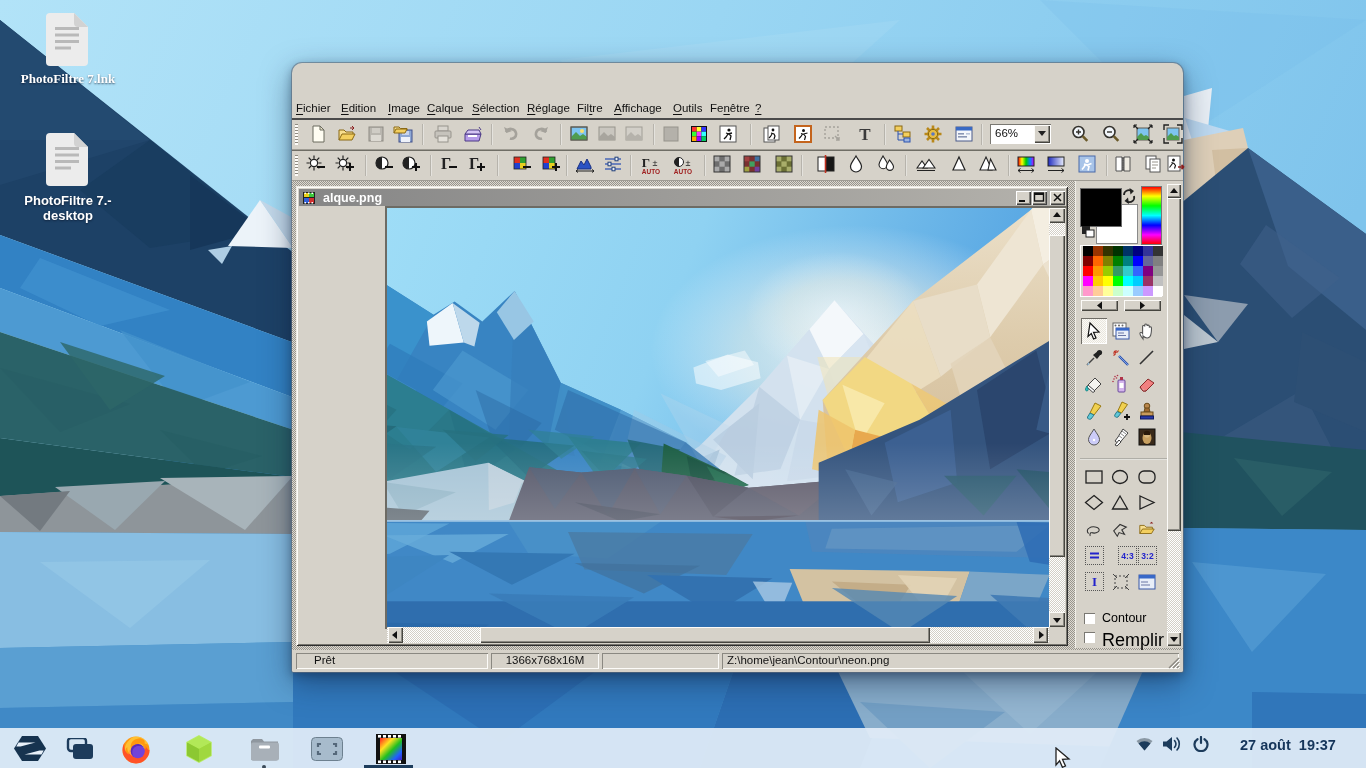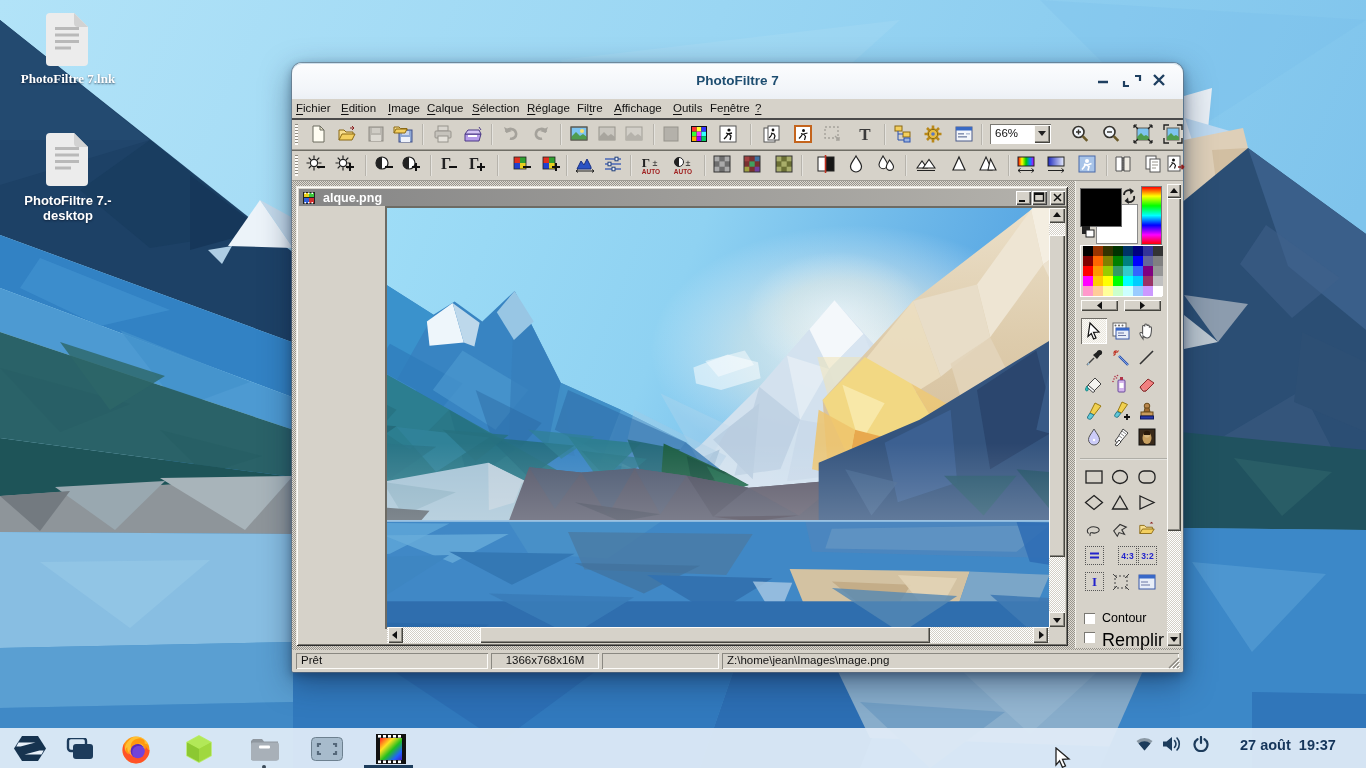"PhotoFiltre 7" div { html: <div> <div>PhotoFiltre 7</div> <svg> <path></path> <path></path> <path></path> </svg> </div> -> none }
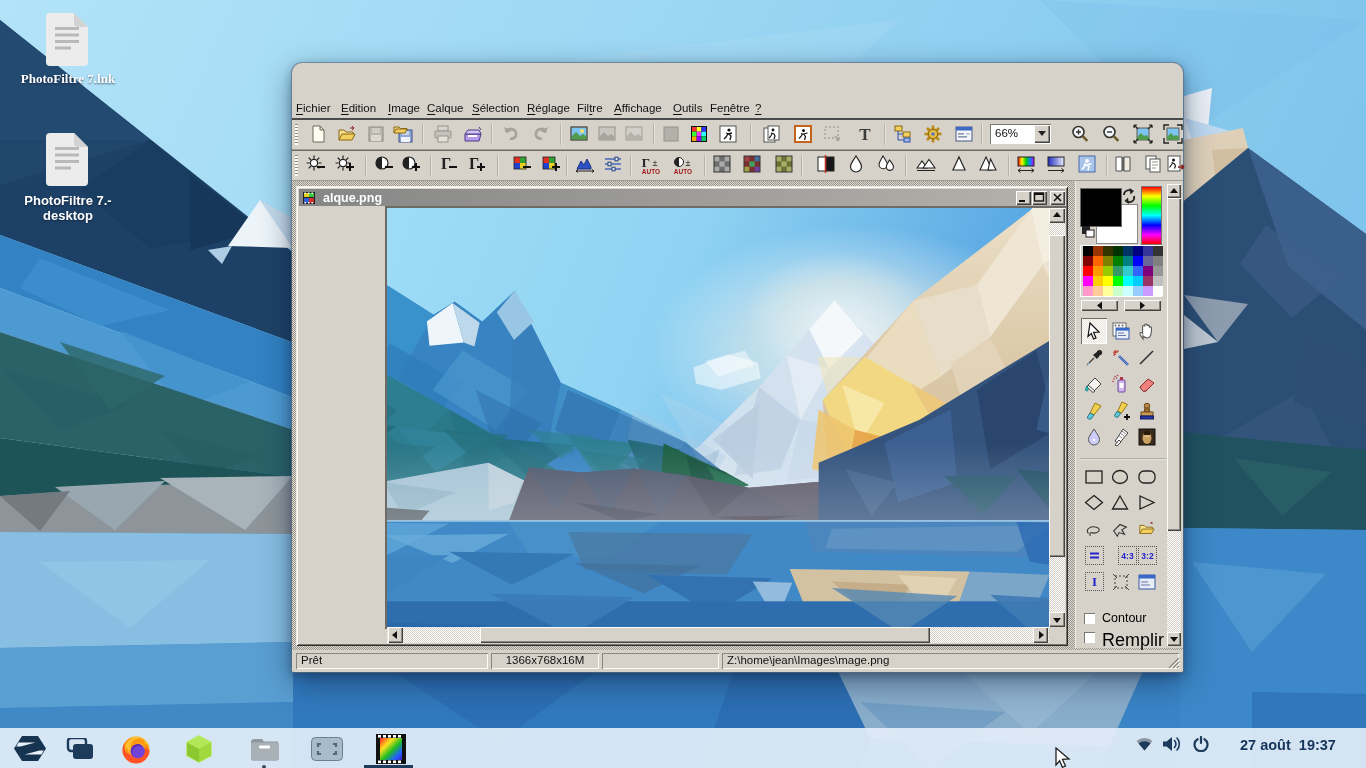"Prêt" span { padding-left: 5px -> 18px }
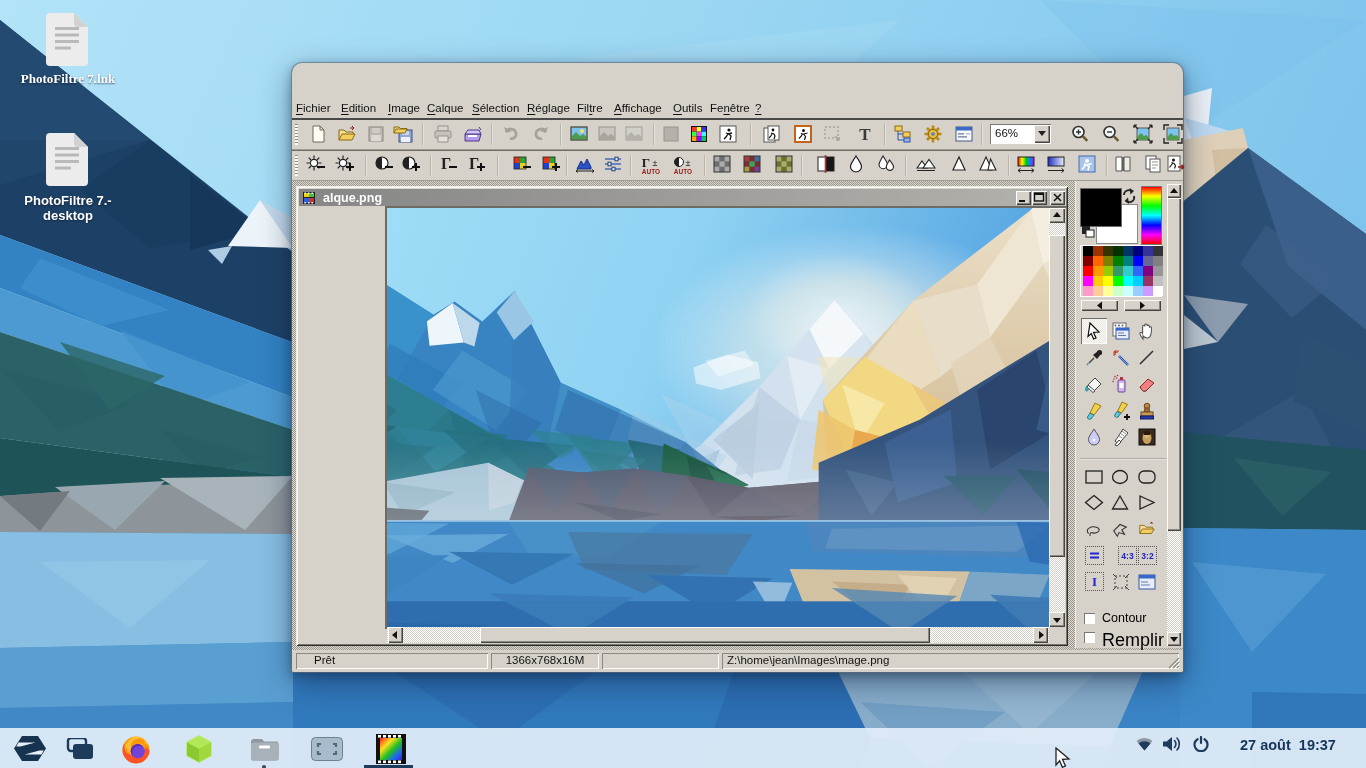"Z:\home\jean\Images\mage.png" span { text: Images\mage.png -> Contour\neon.png }
